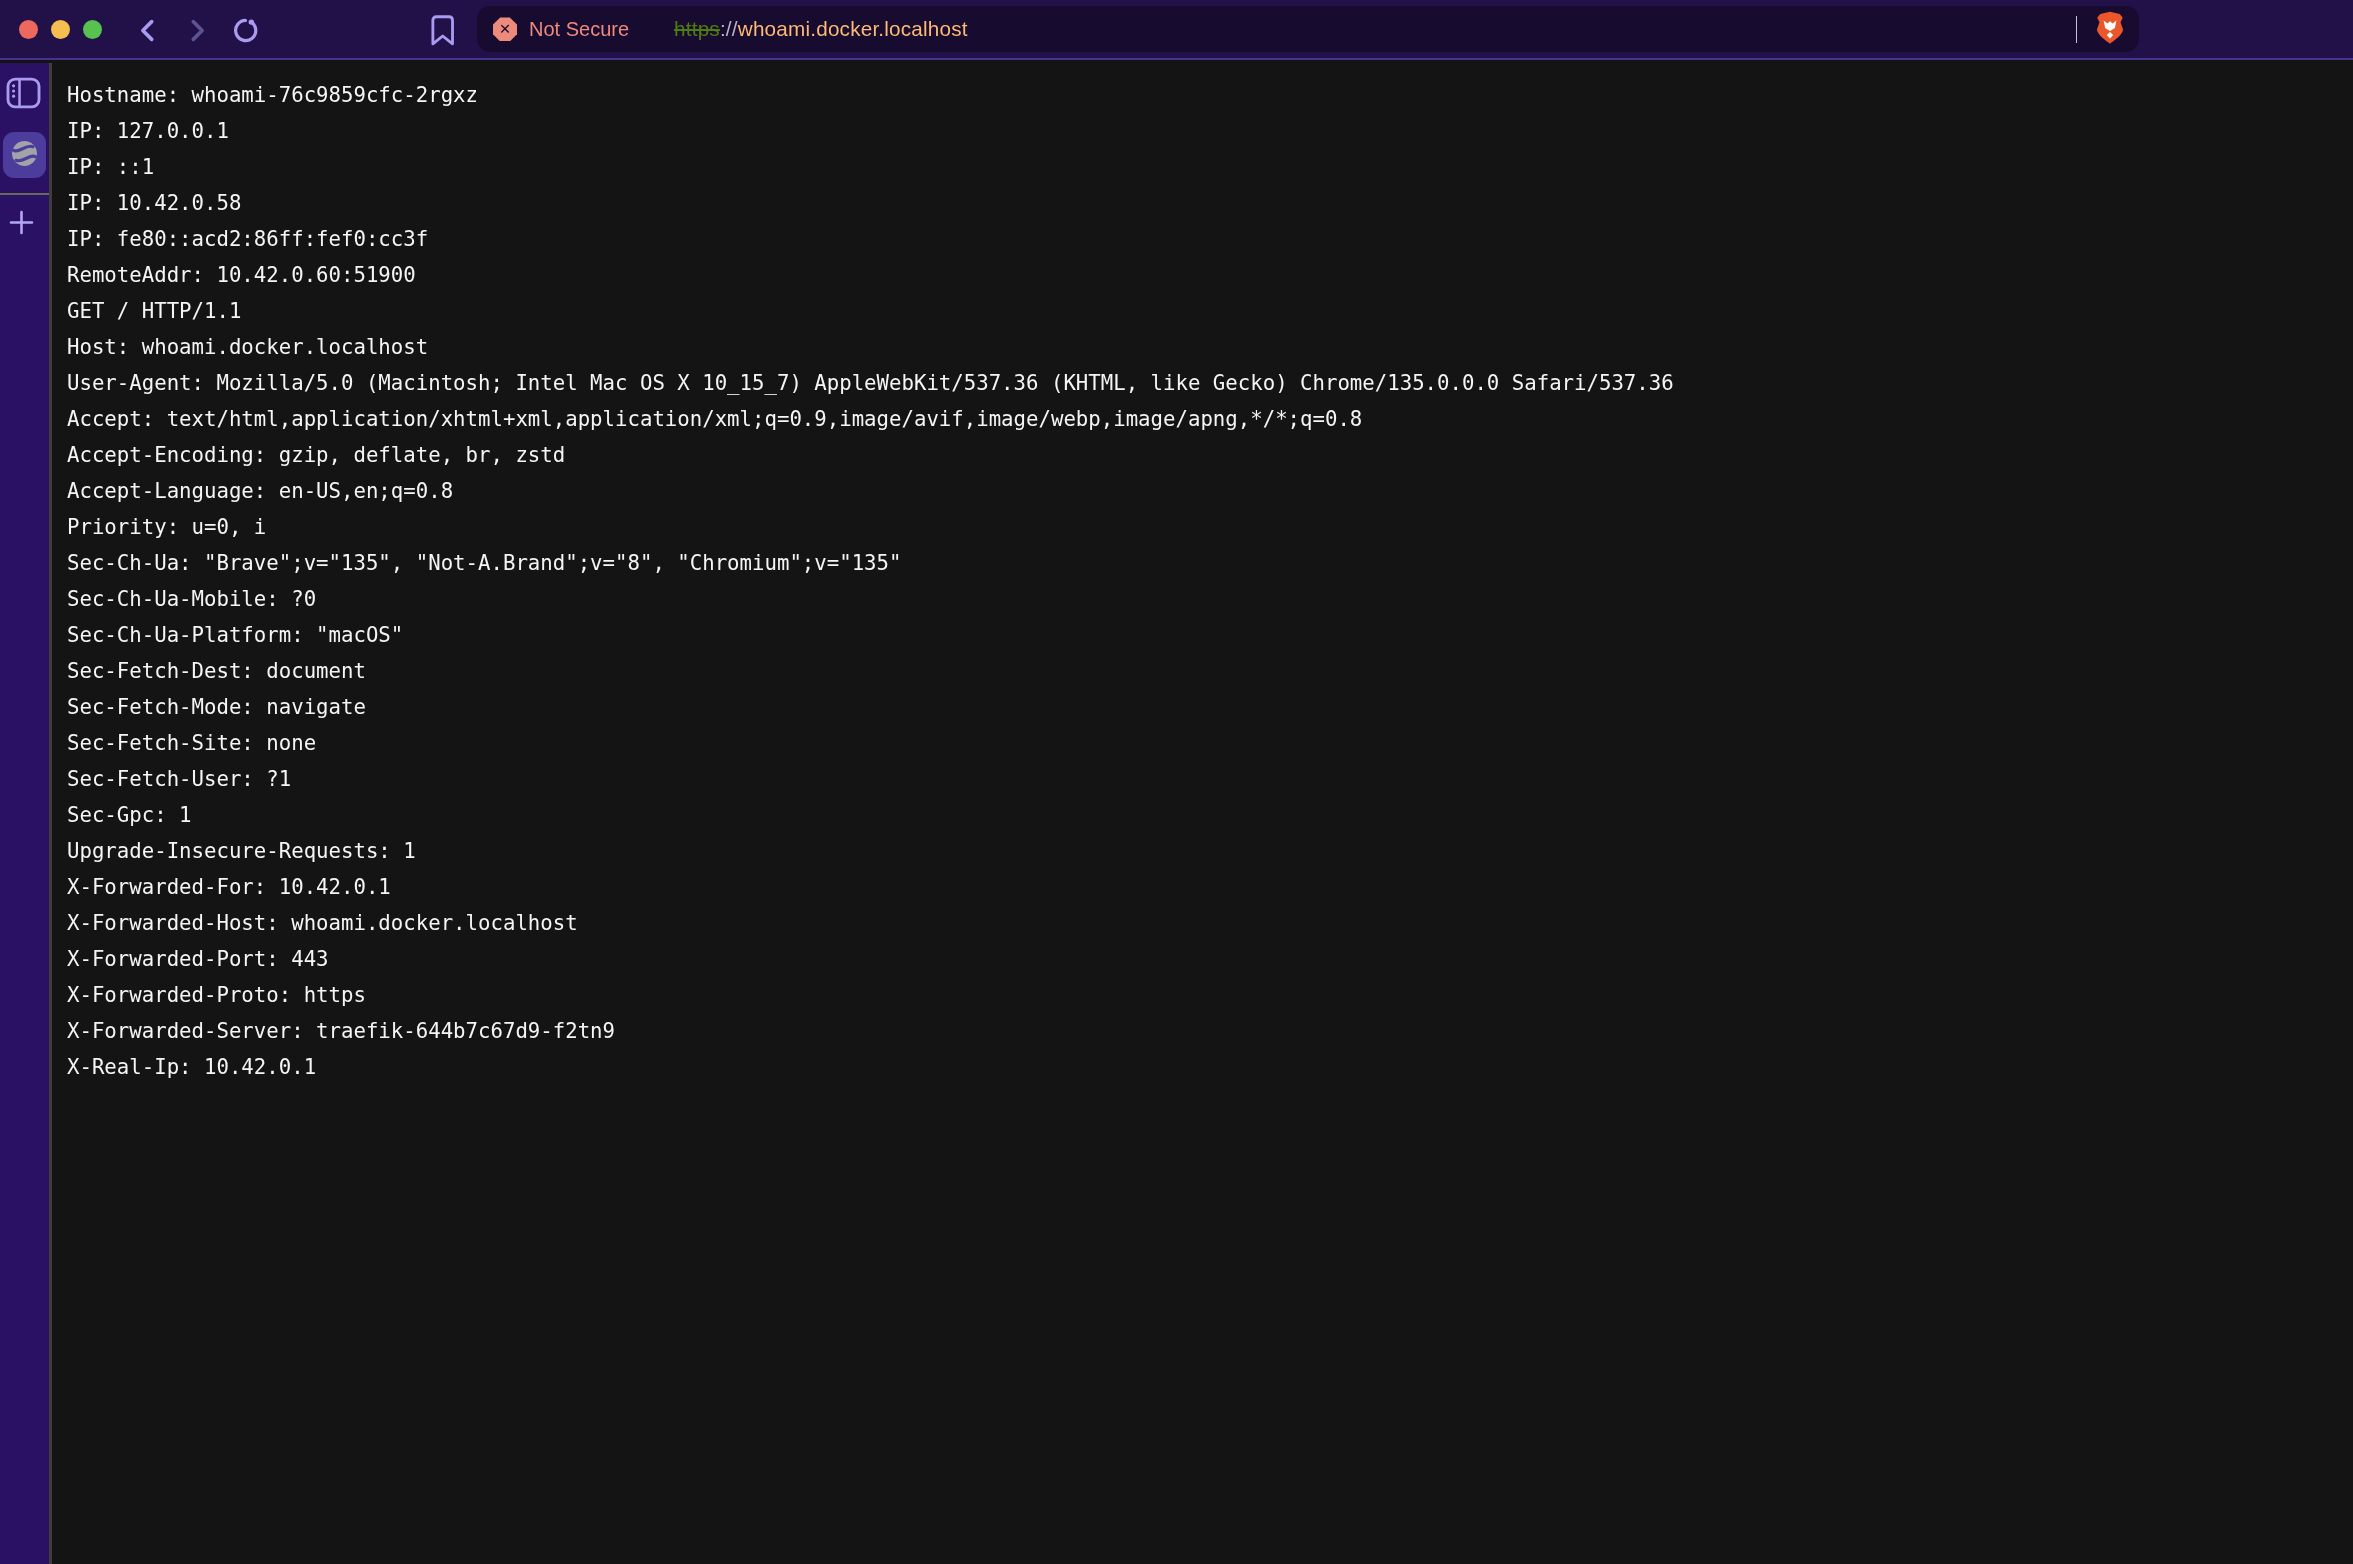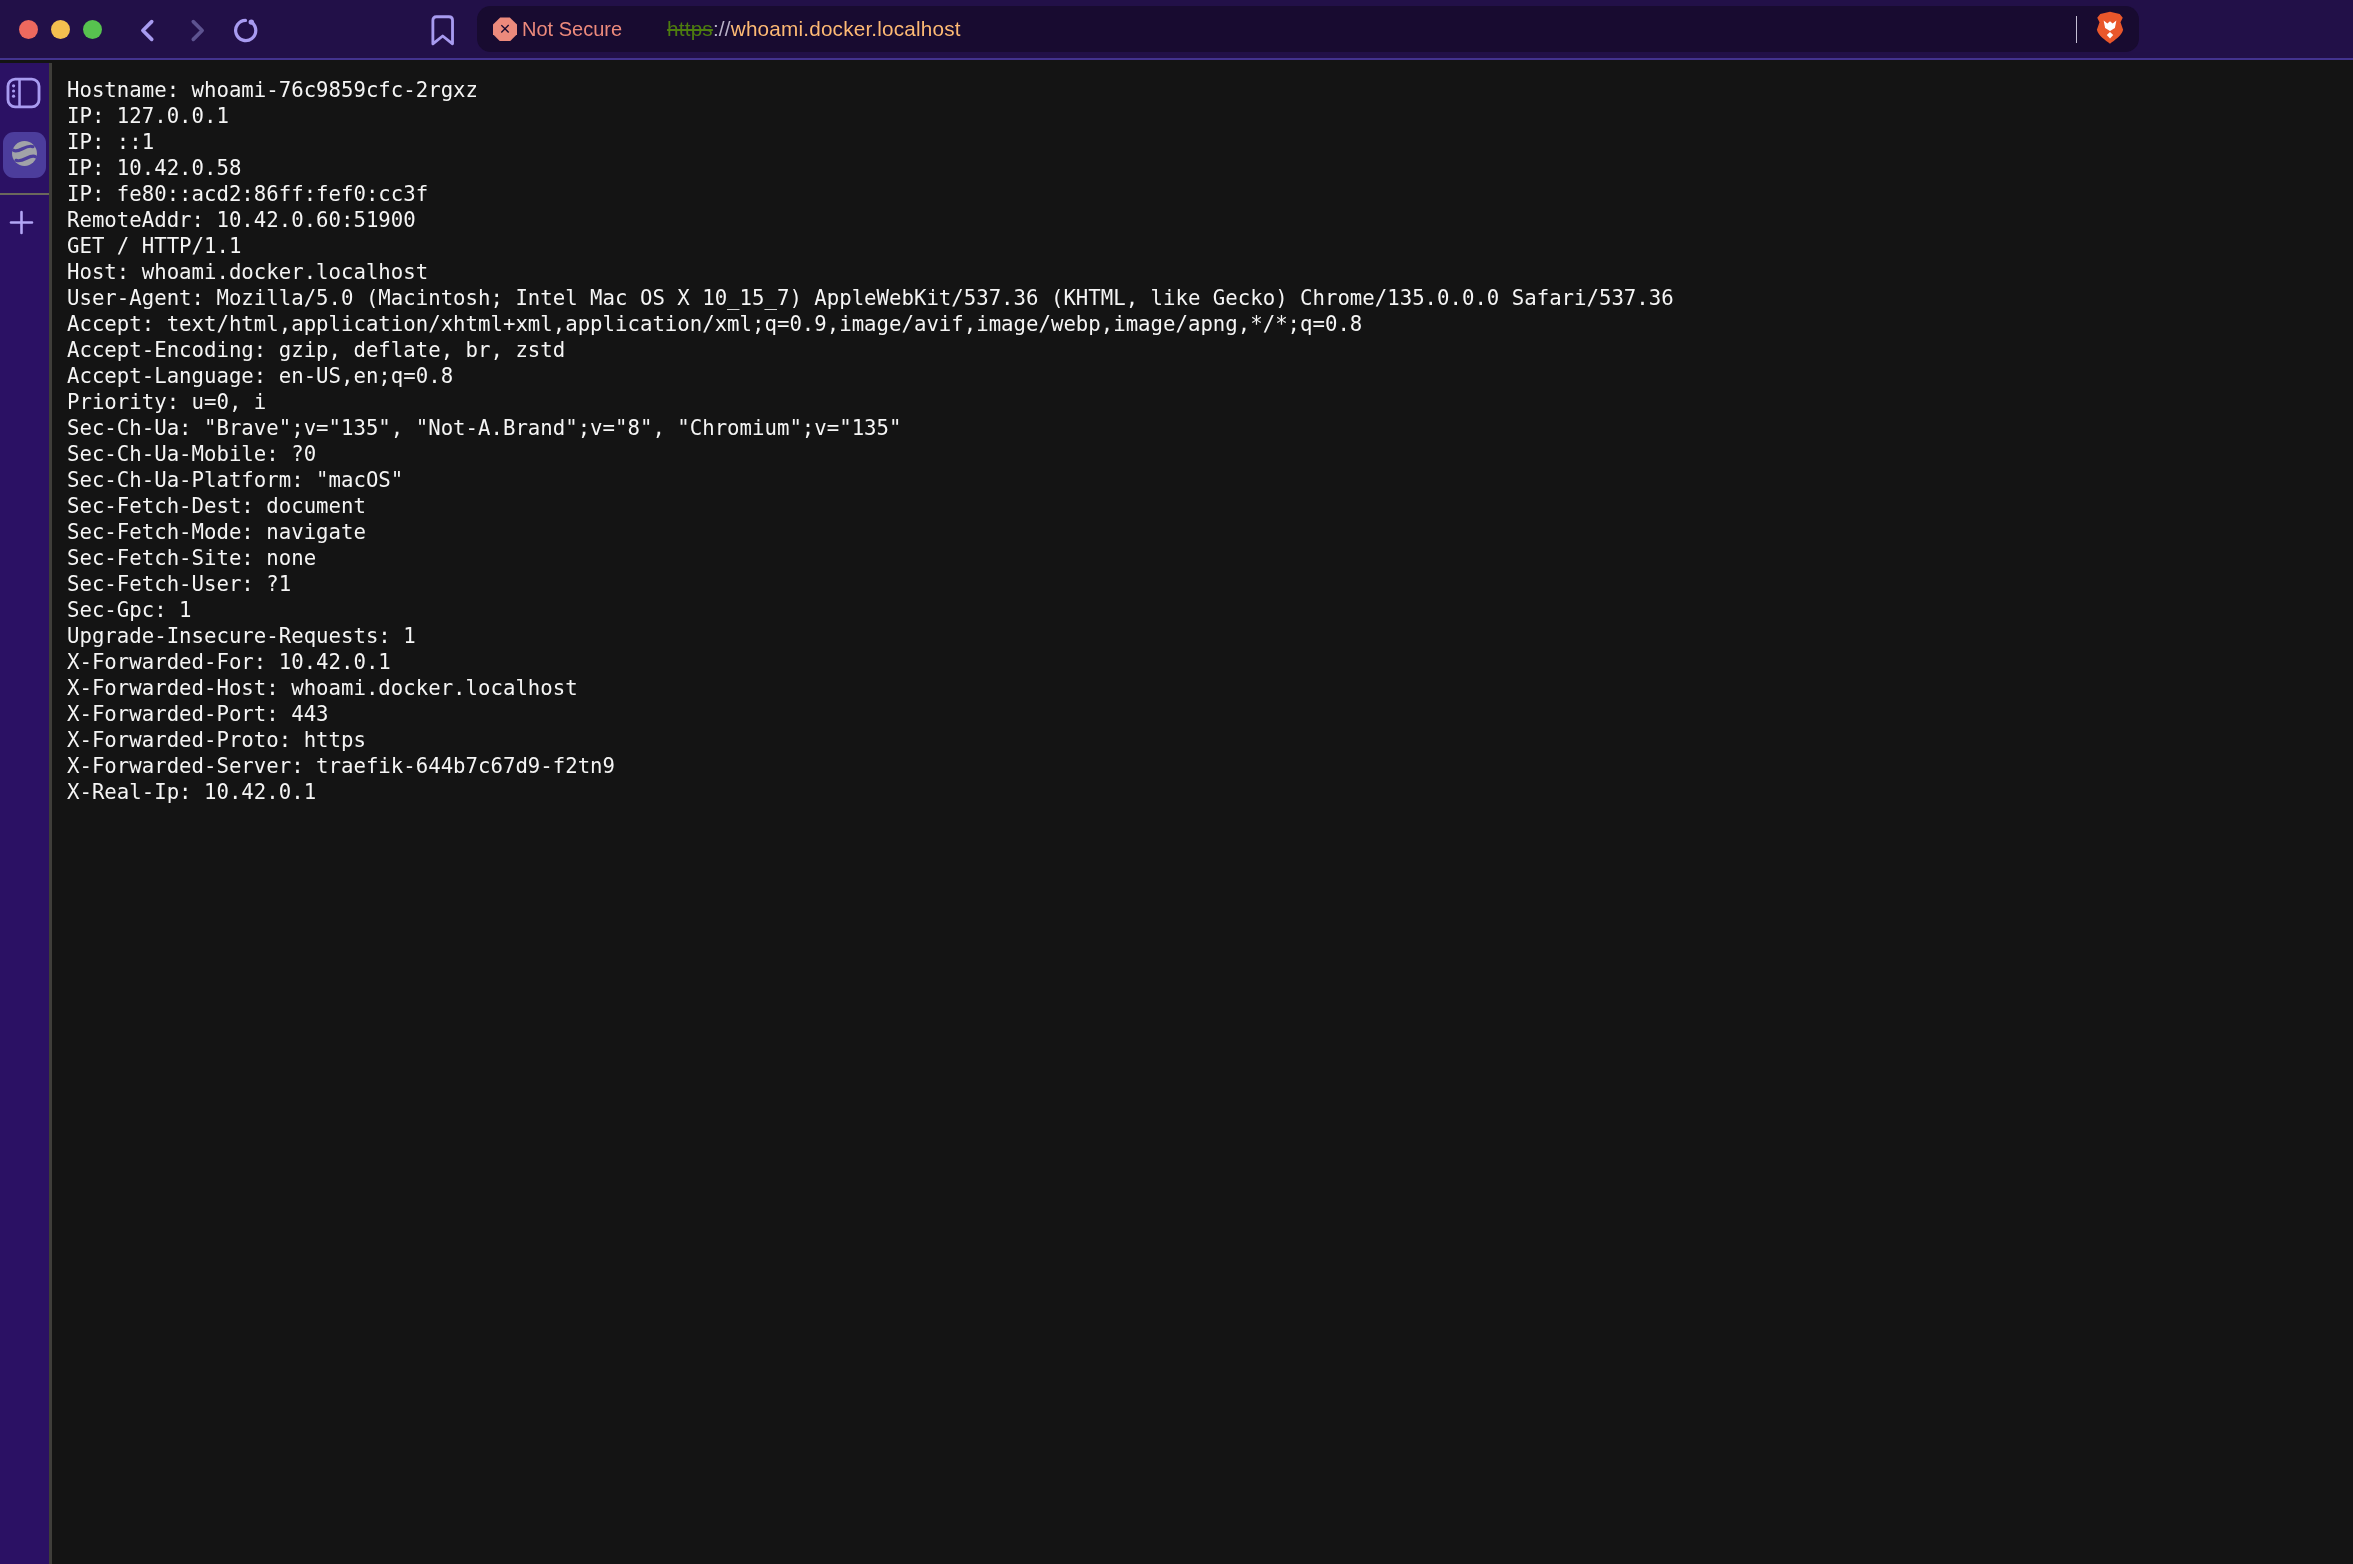"Not Secure" .notsecure-label { margin-left: 5px -> 12px }
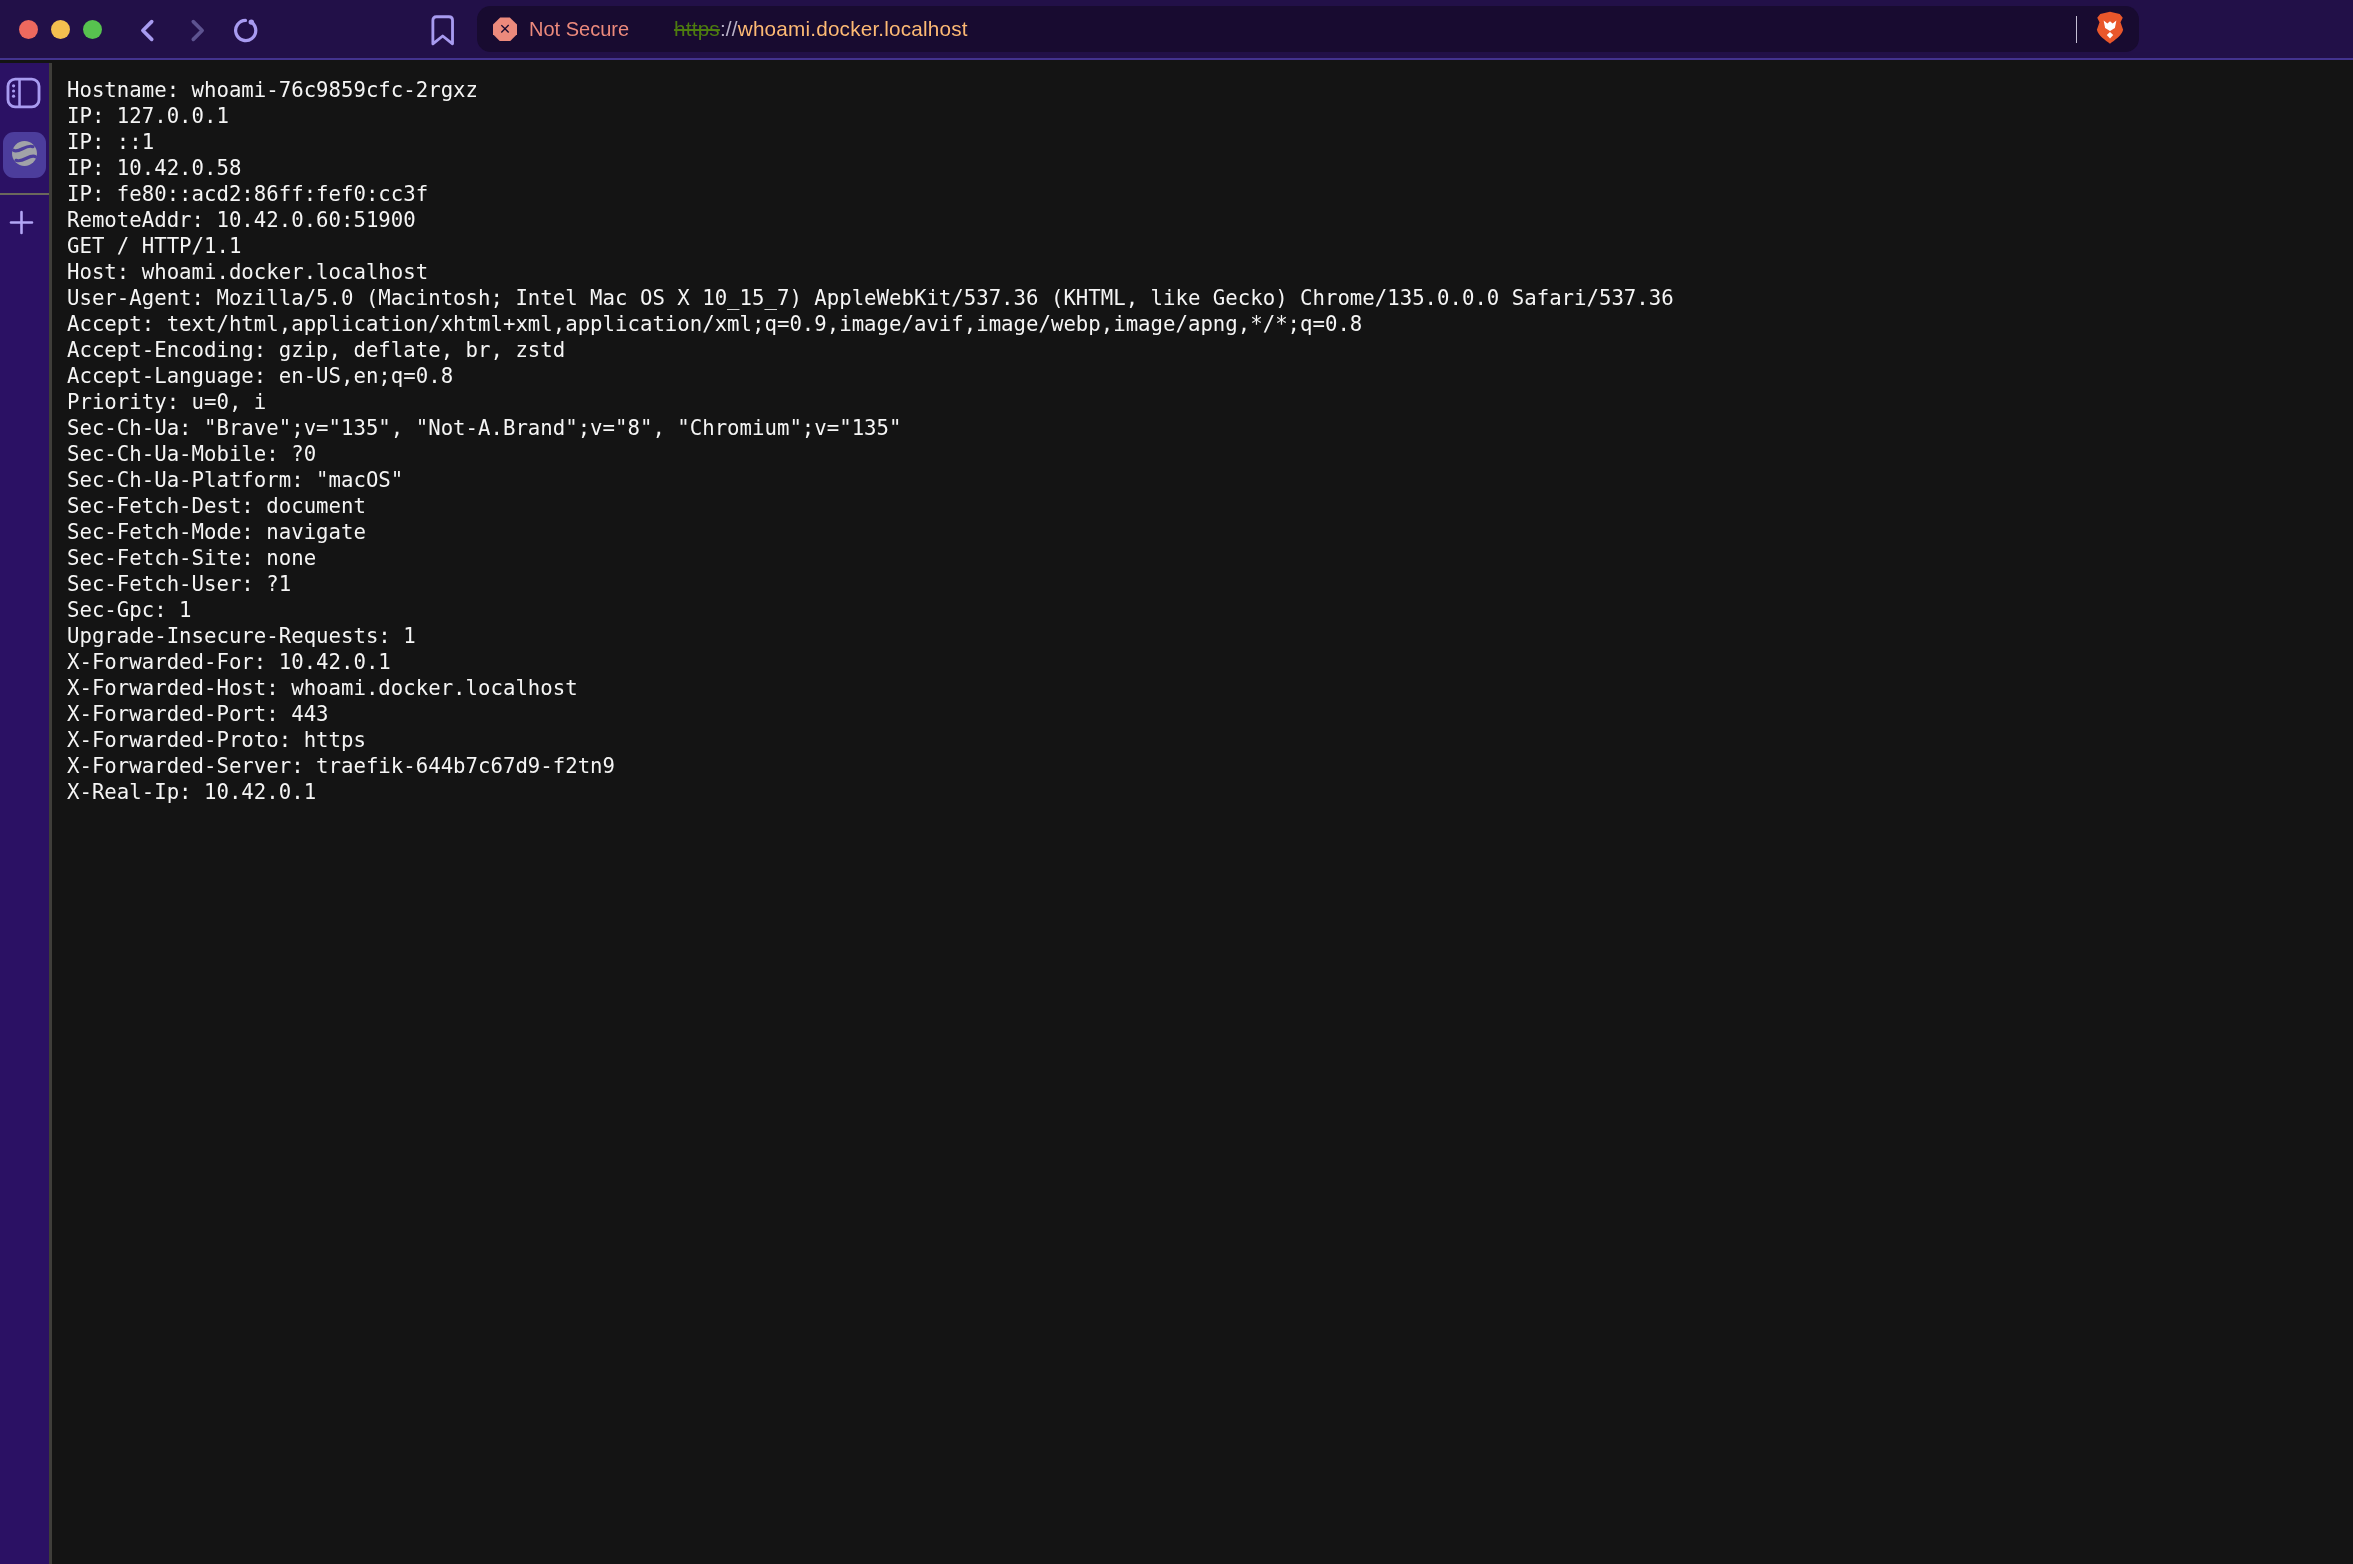"Hostname: whoami-76c9859cfc-2rgxz" .whoami-pre { line-height: 26px -> 36px }
